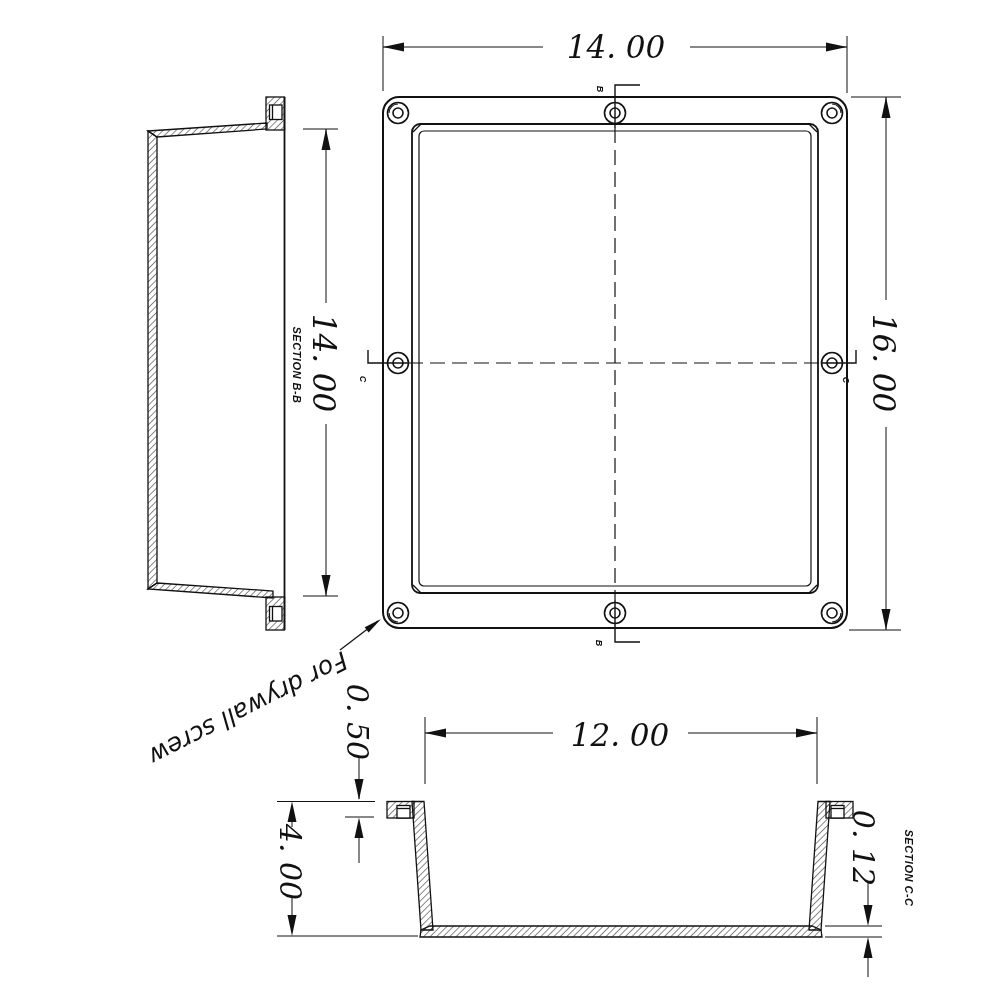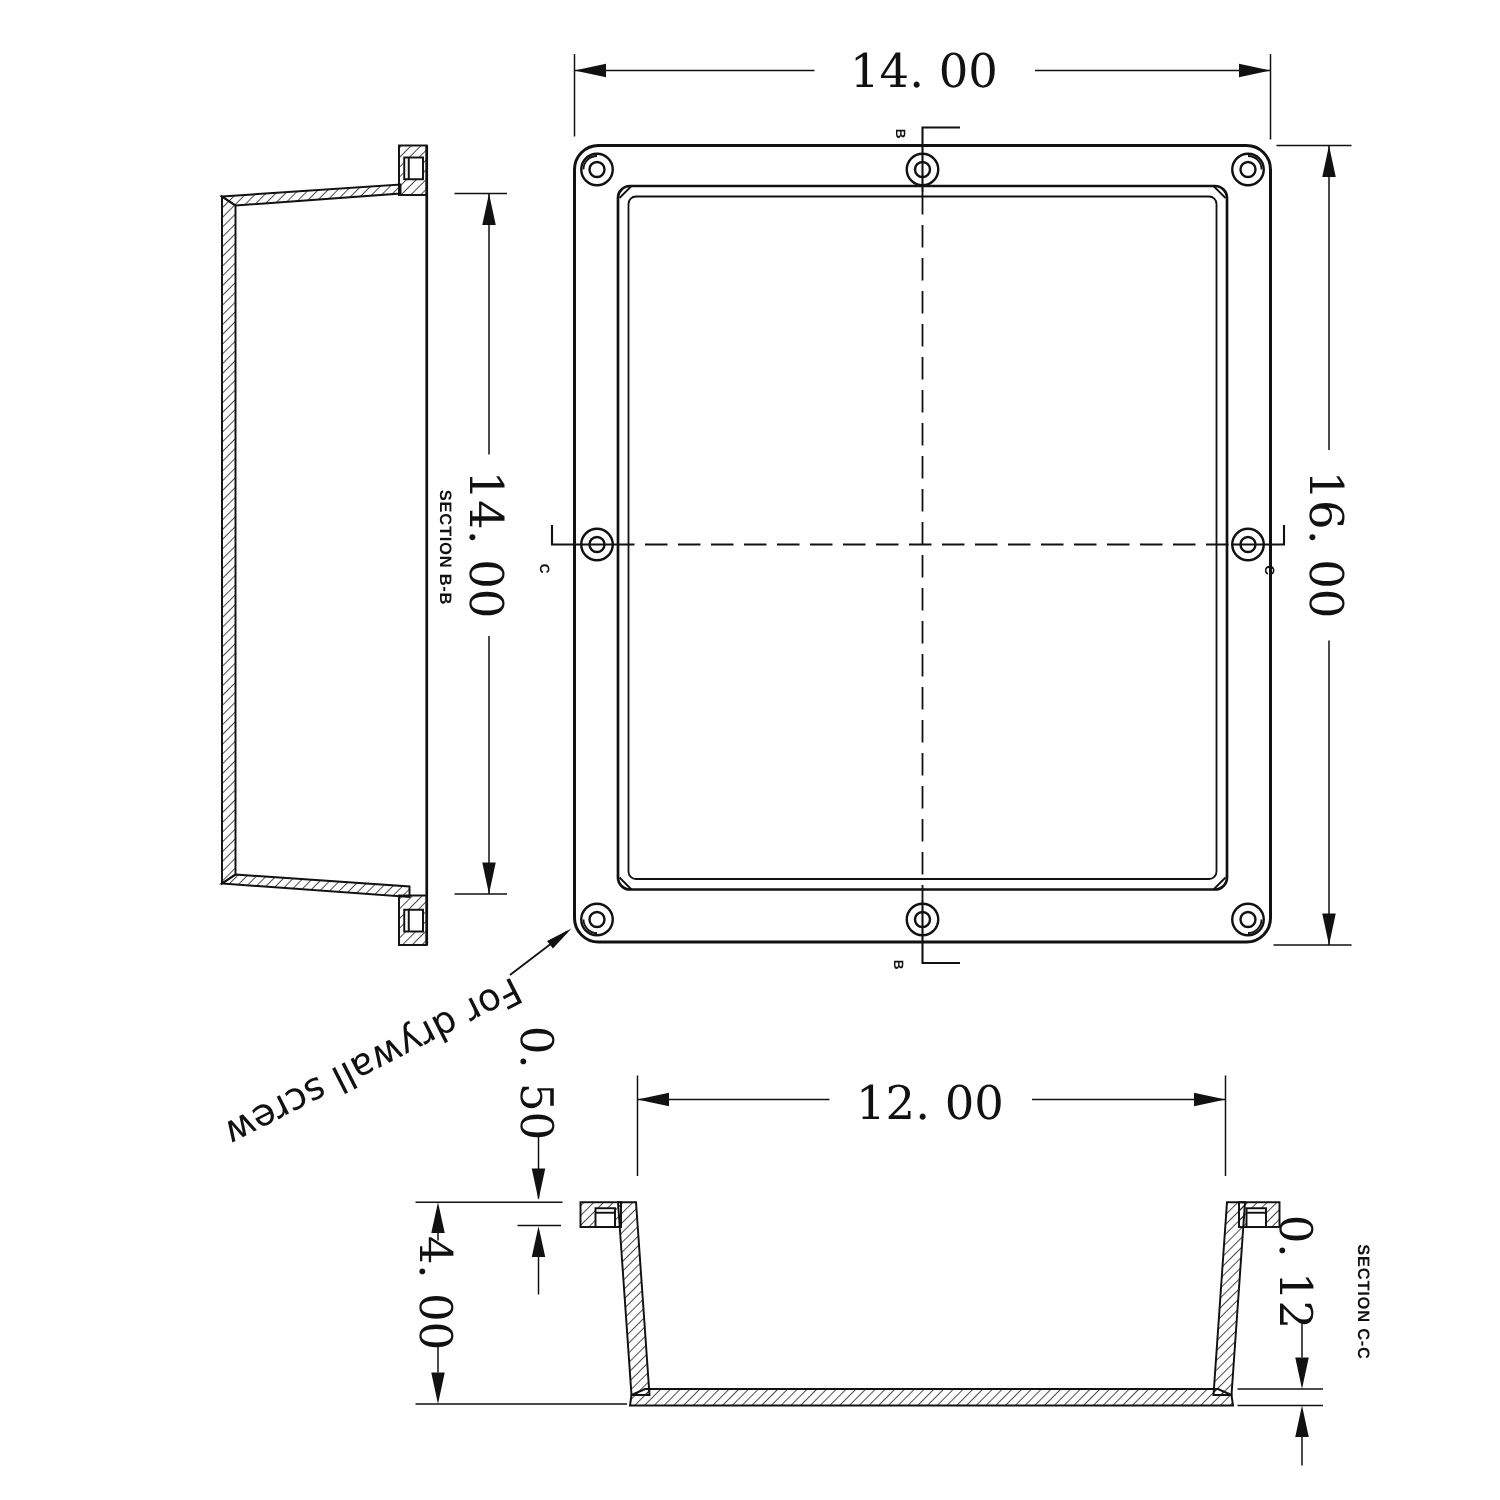"14. 00" .canvas { font-style: none -> italic }
